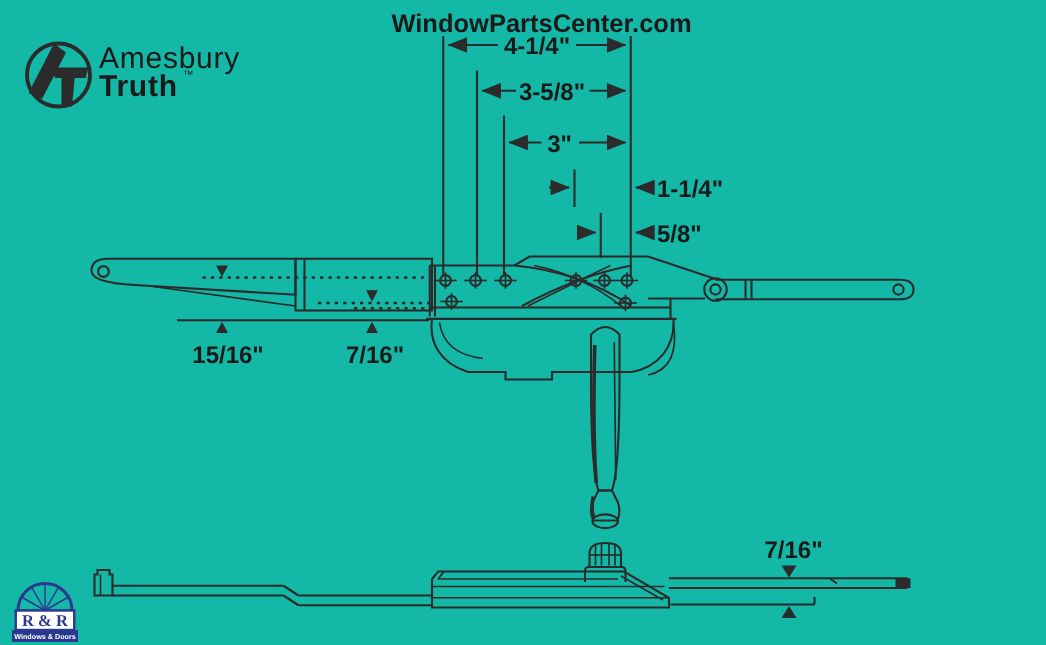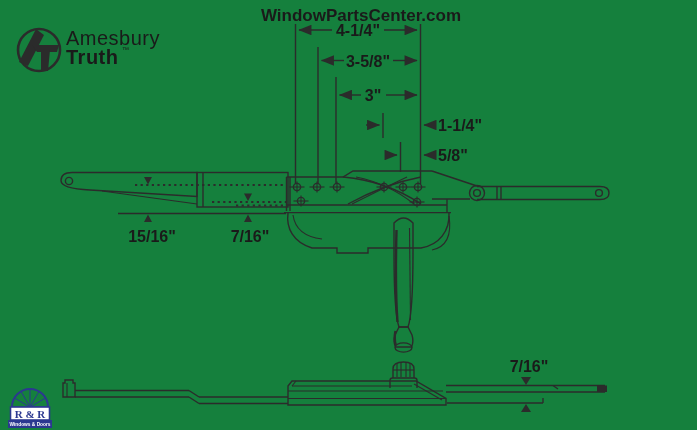"WindowPartsCenter.com" .stage { background: #15803d -> #14b8a6 }
